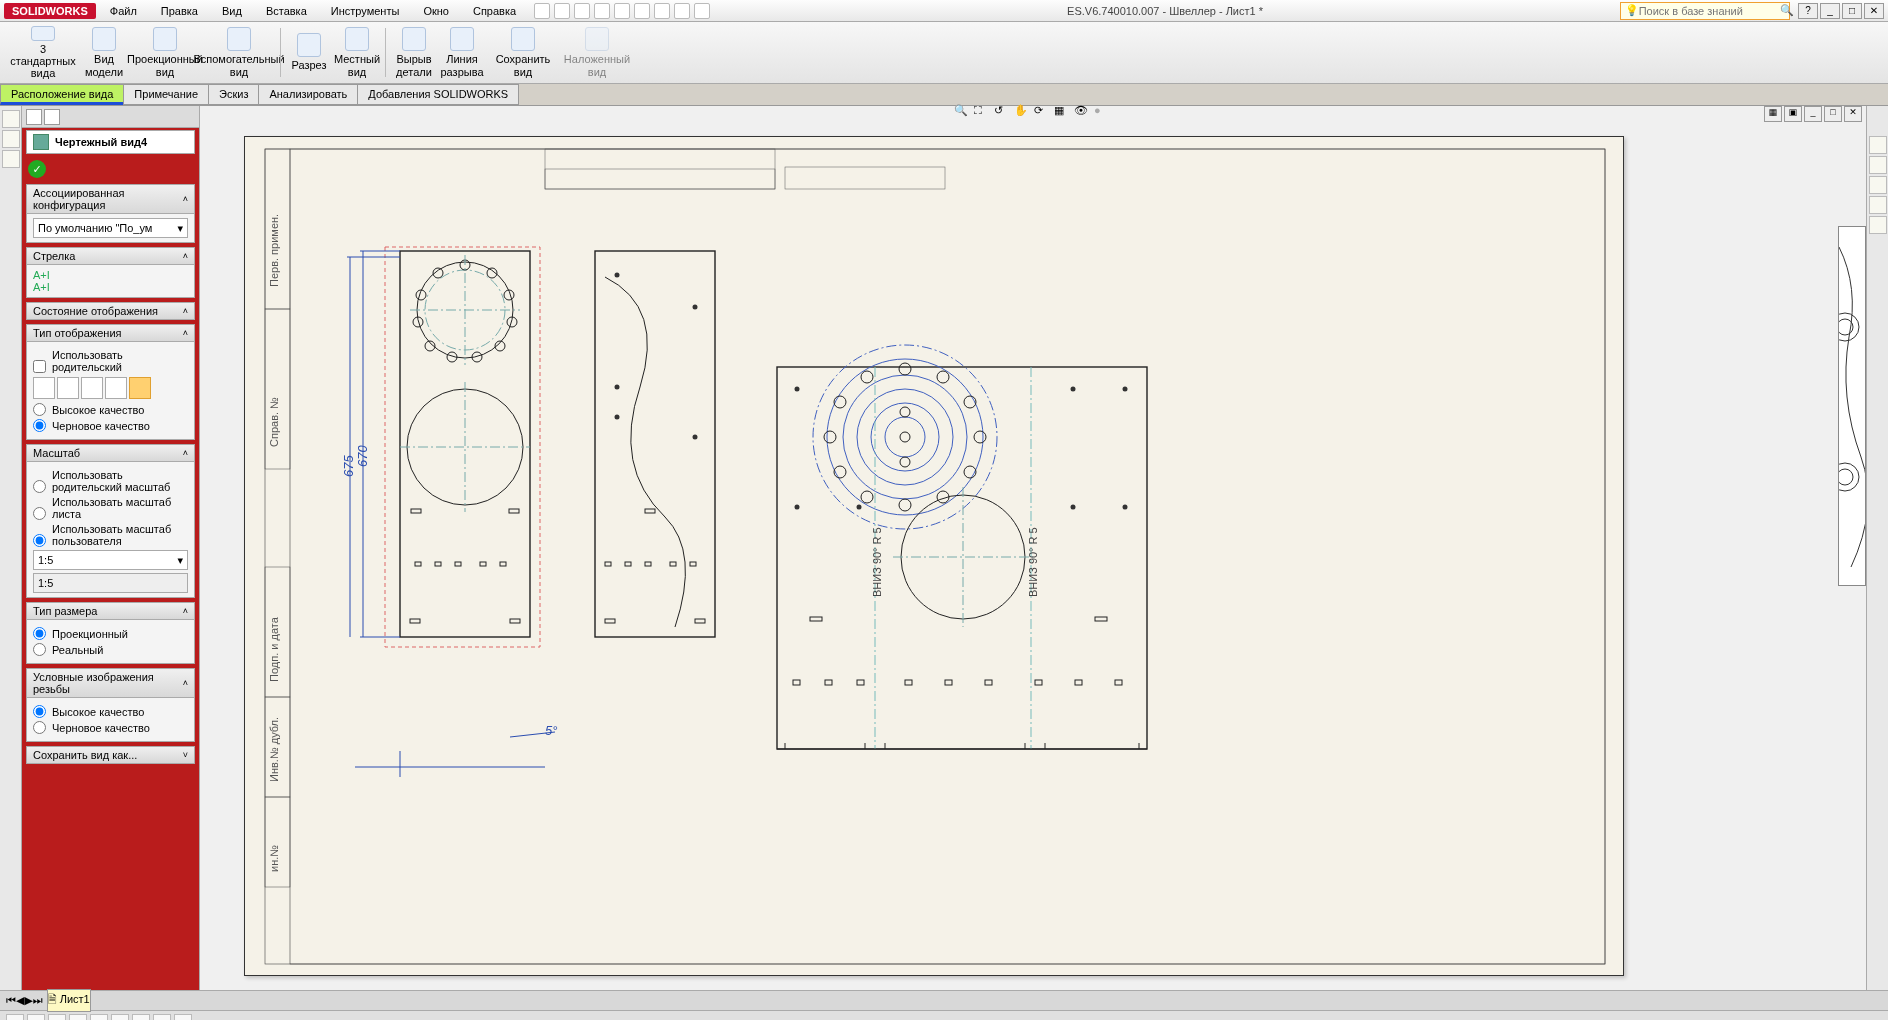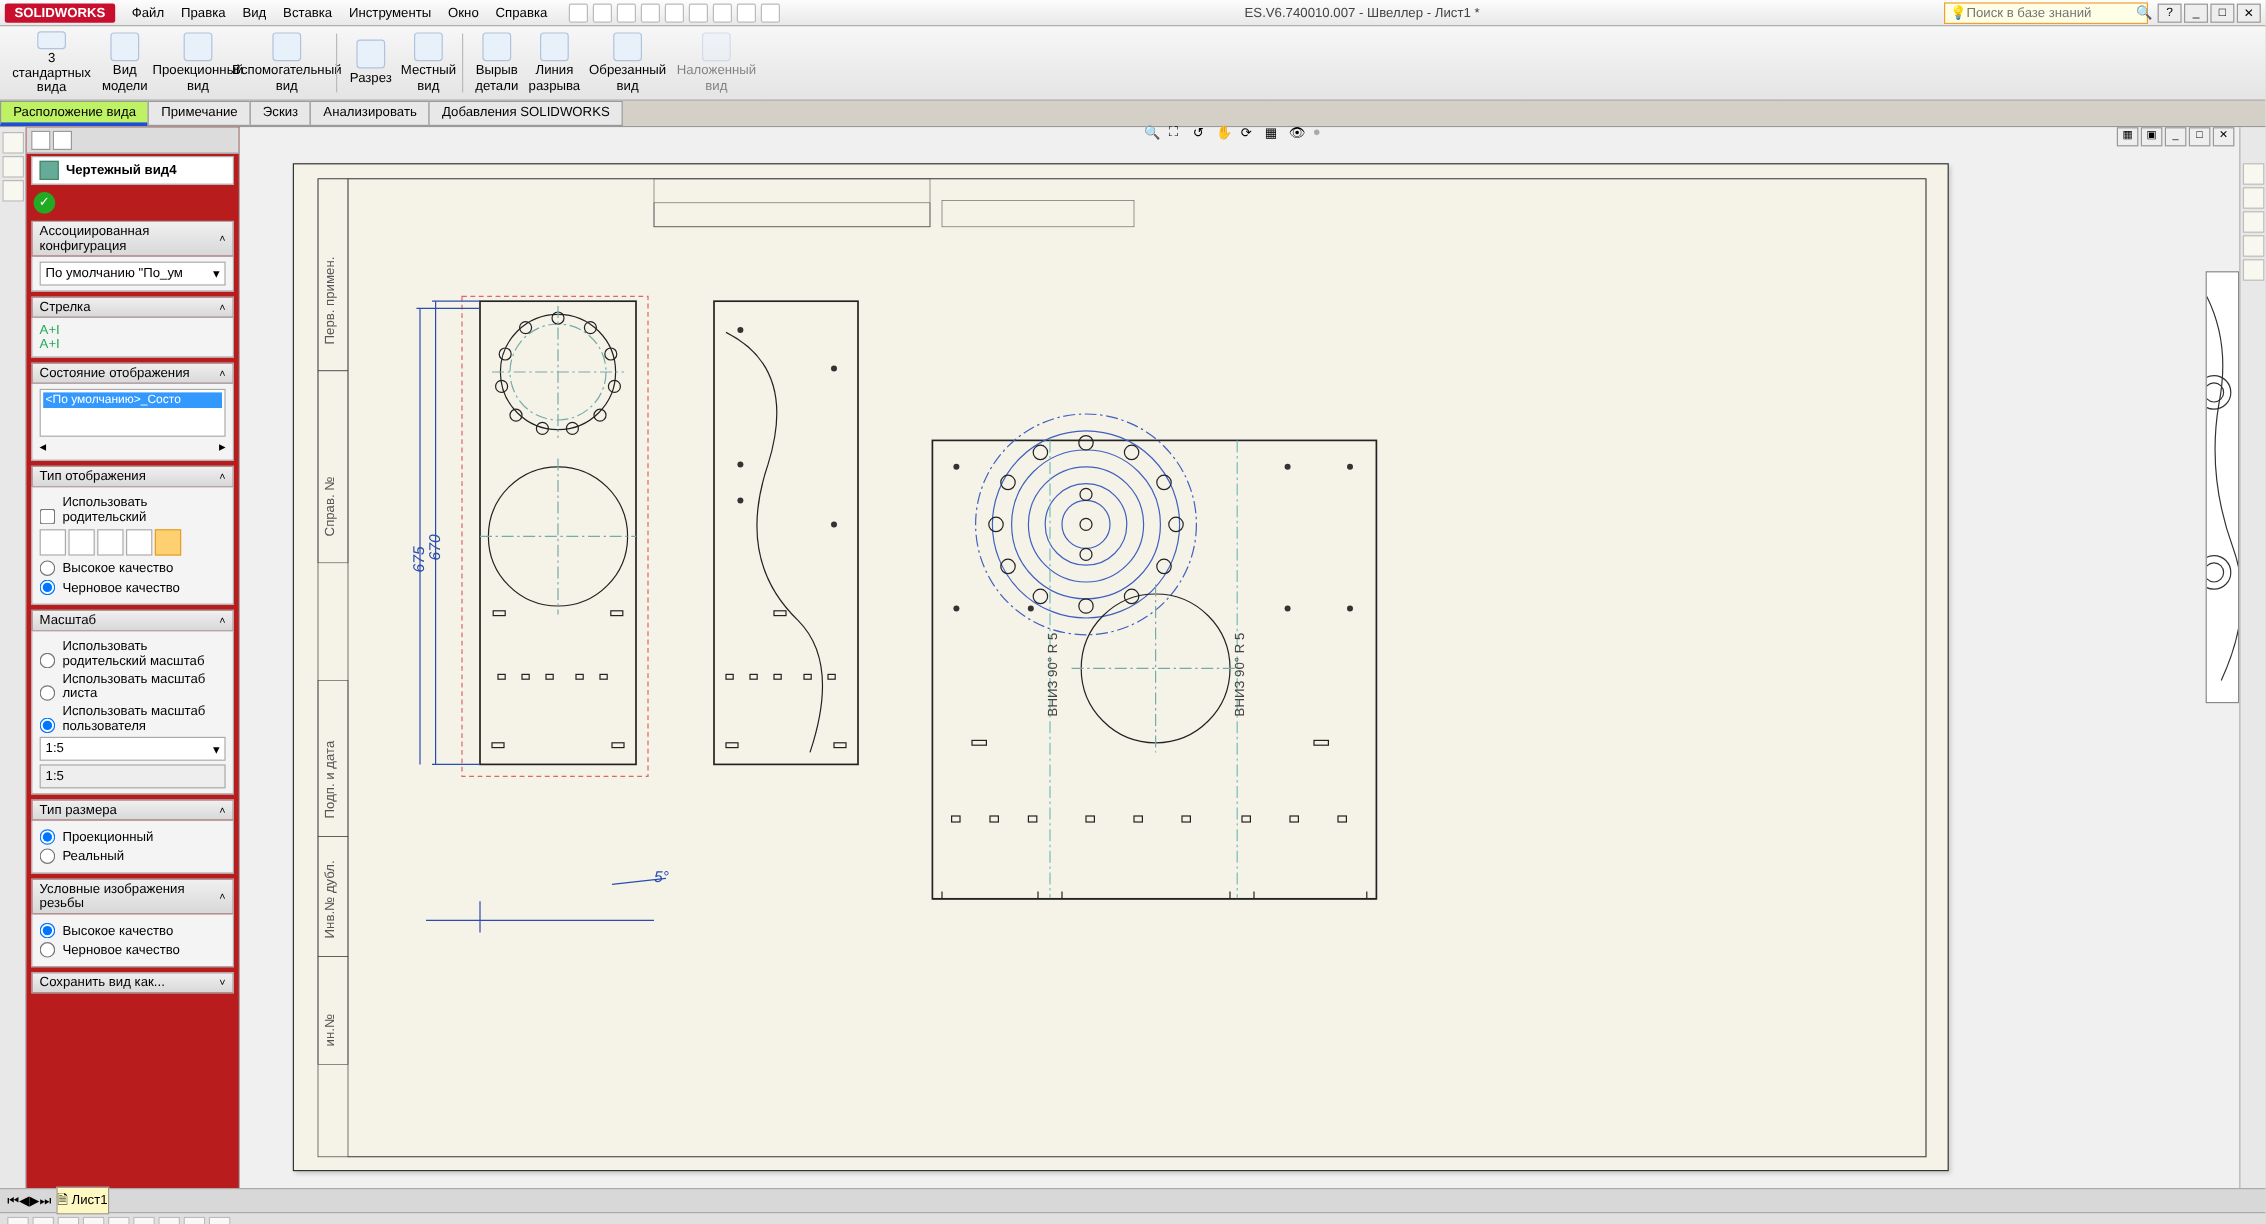"Файл" .menubar { gap: 2px -> 12px }
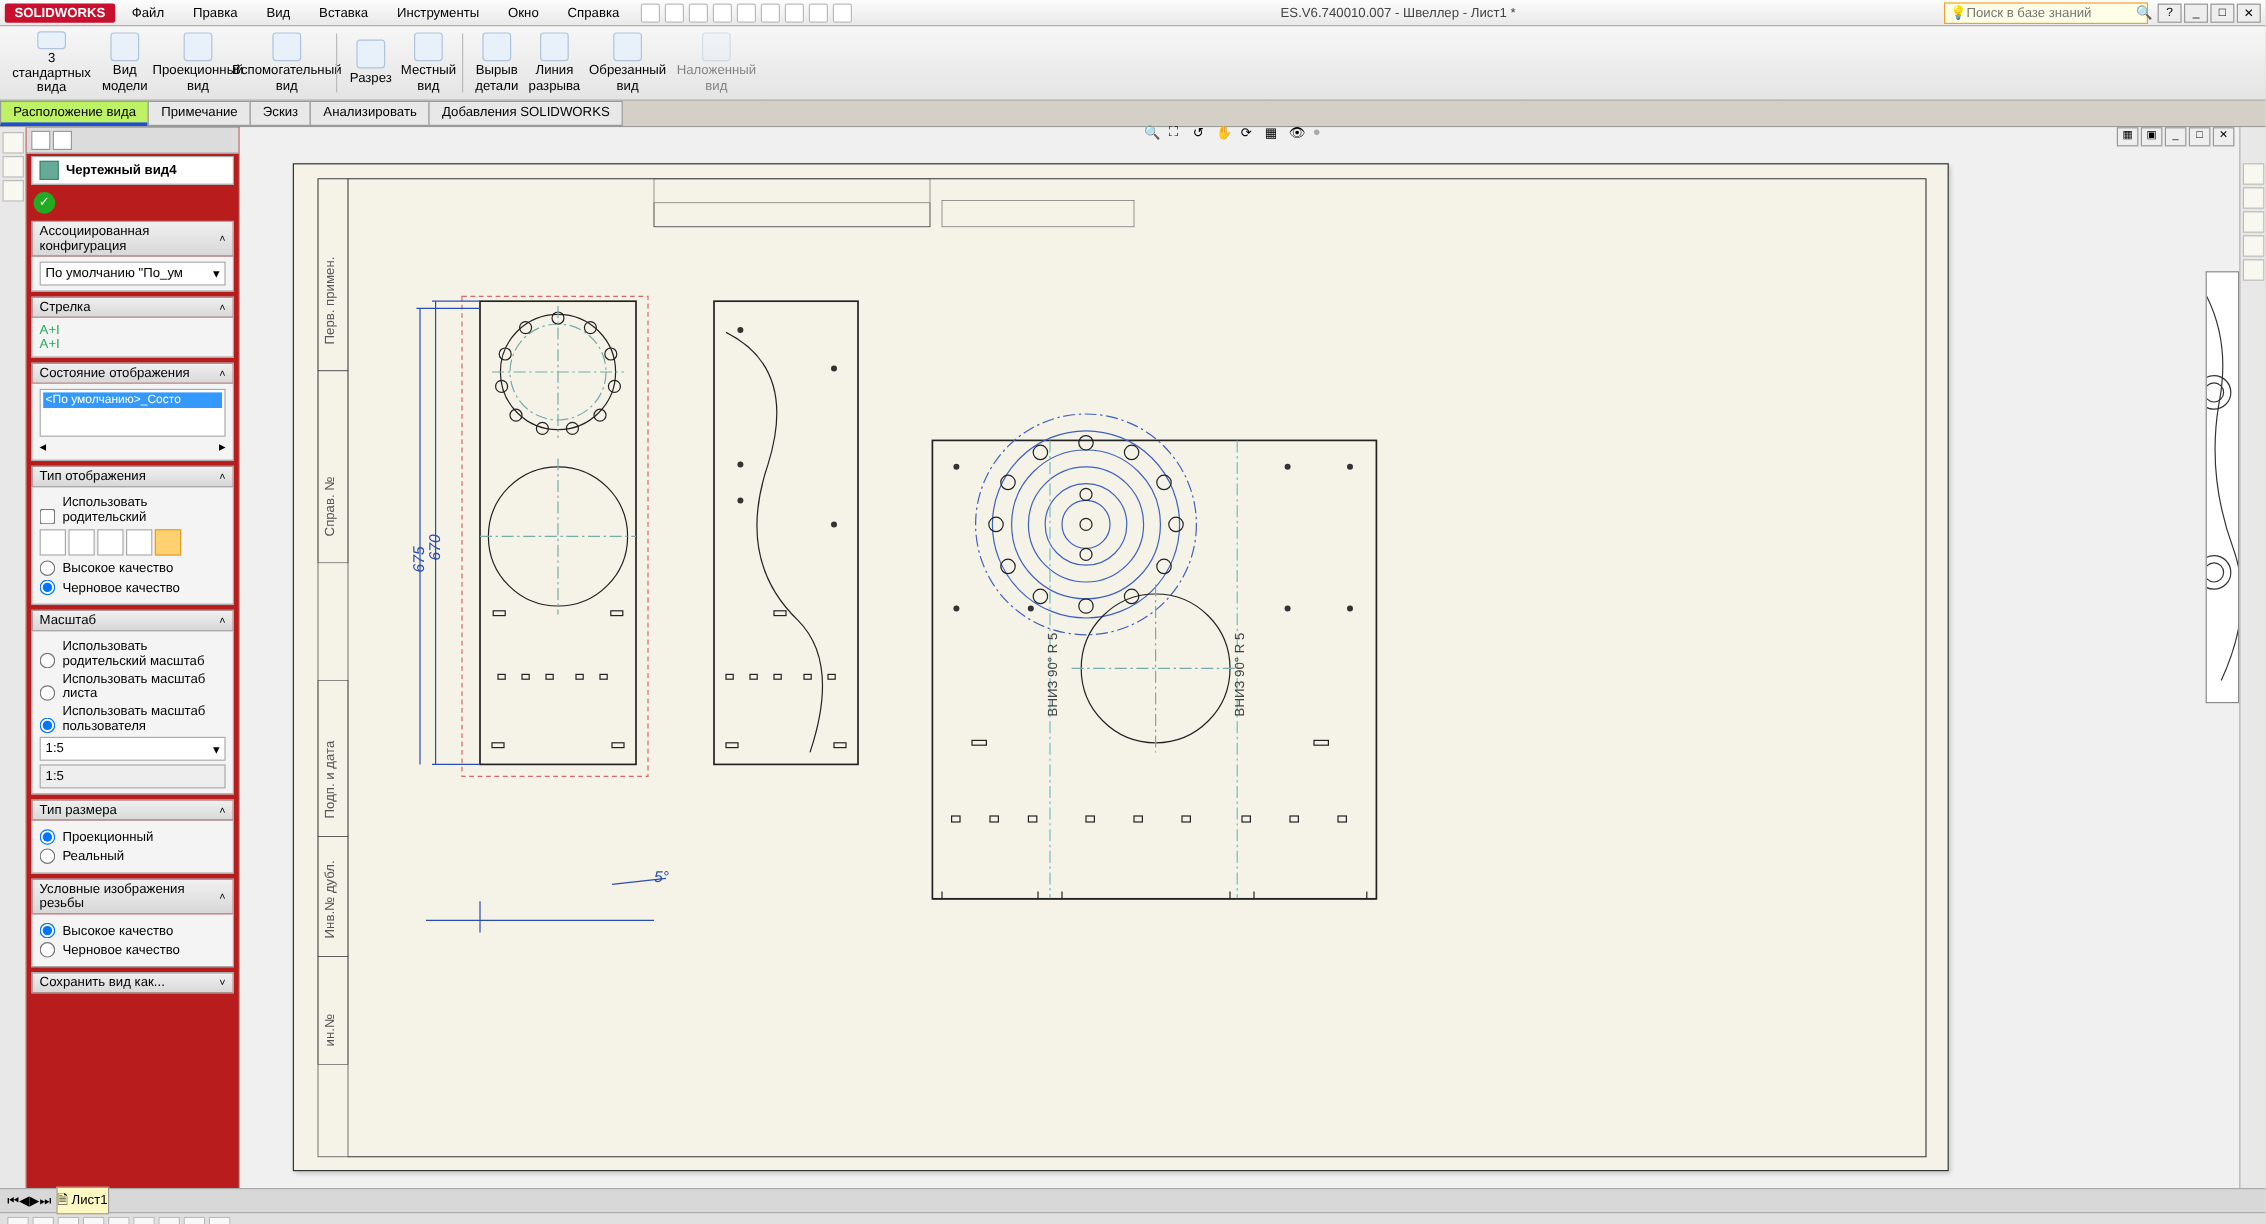"Обрезанный" span { text: Обрезанный -> Сохранить }
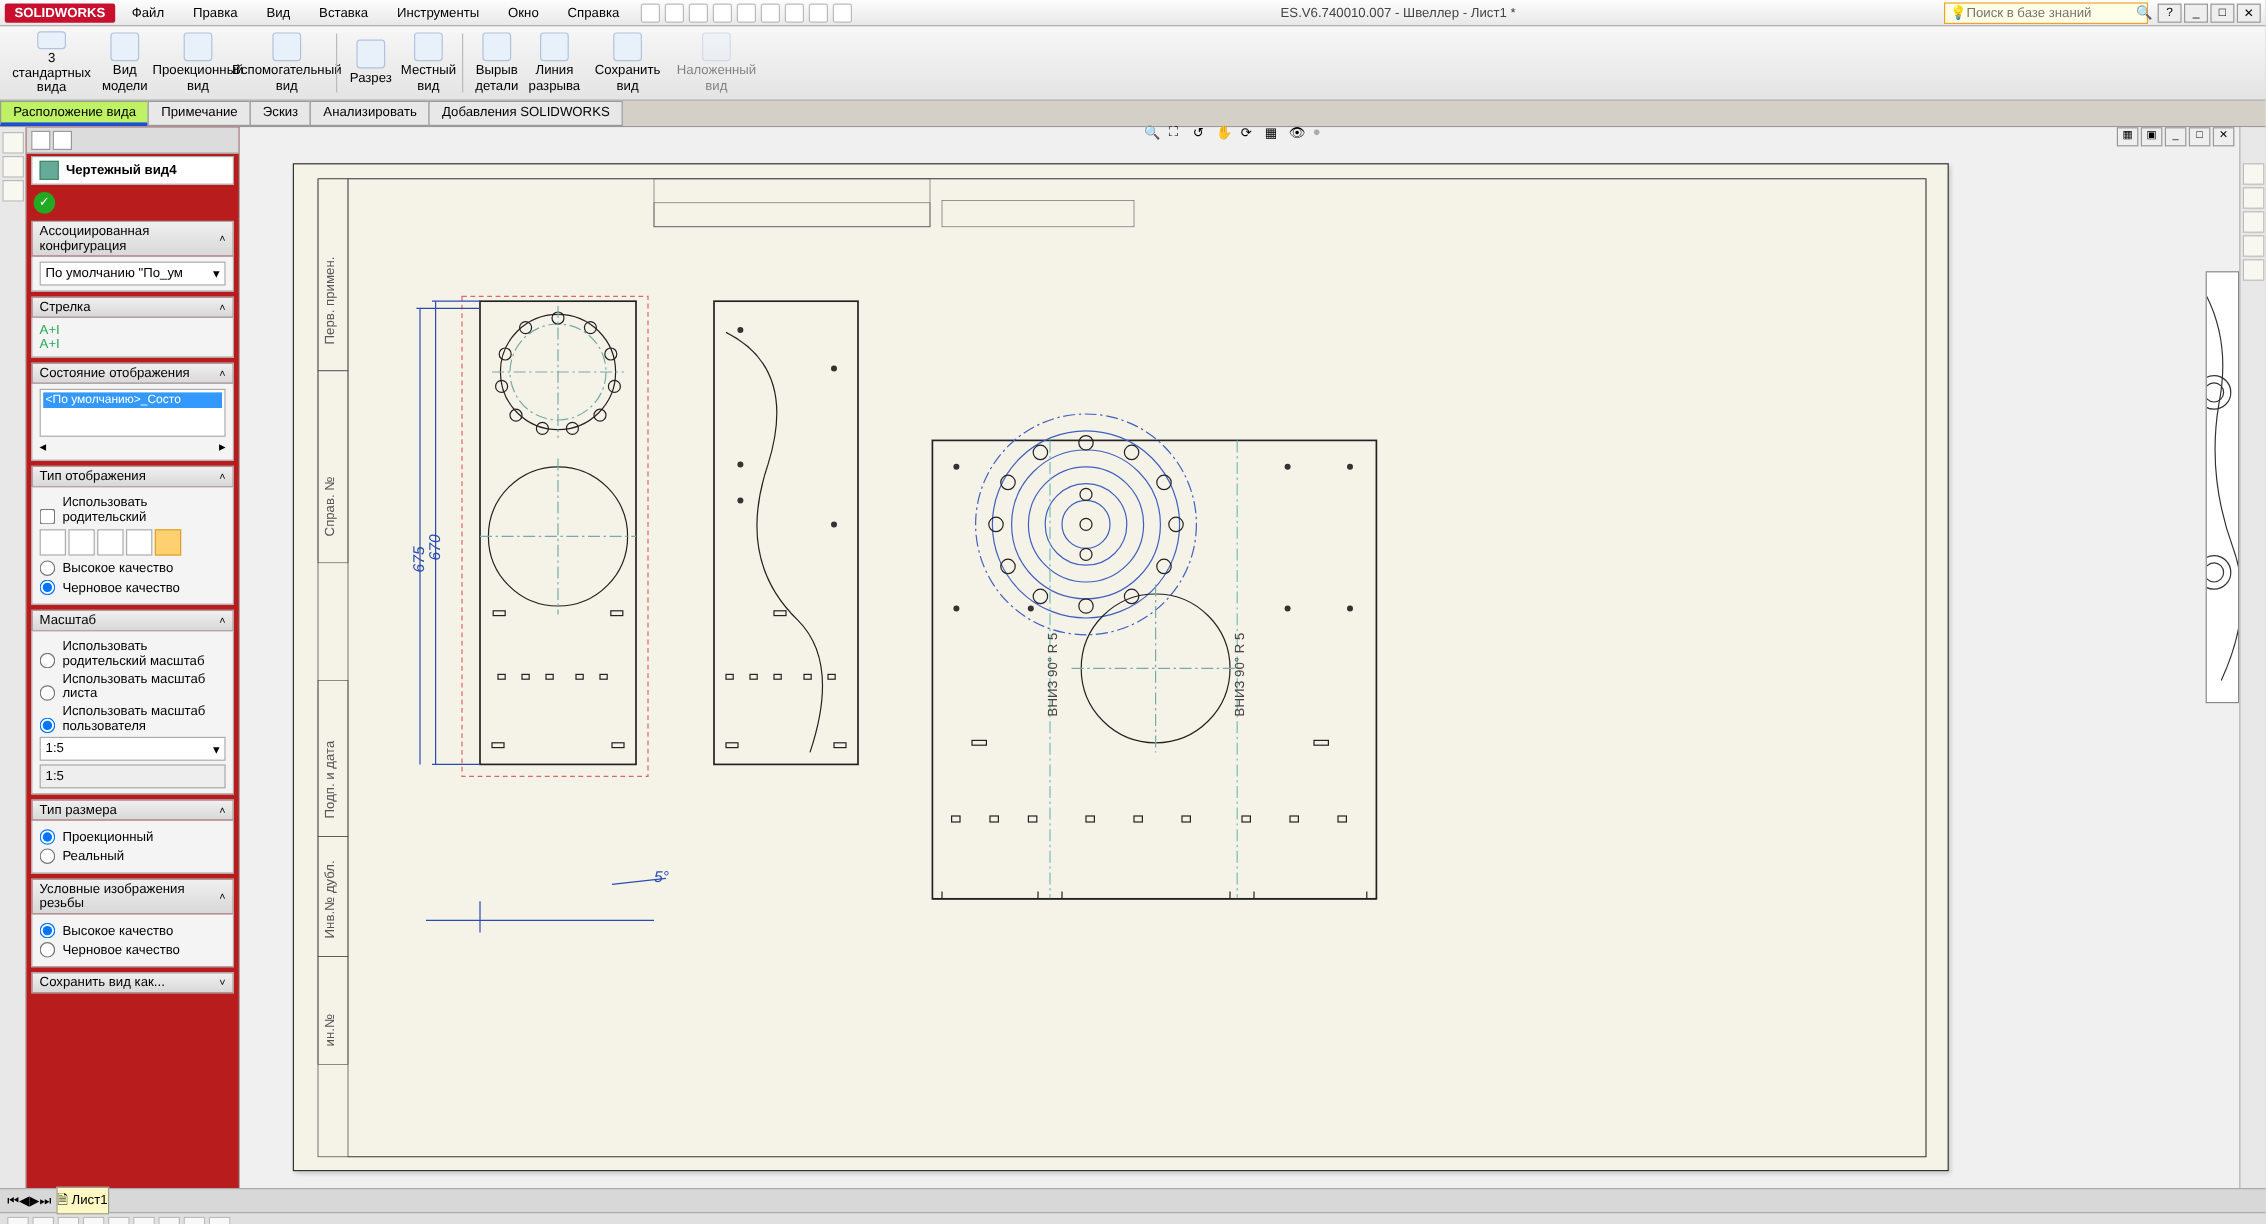"<По умолчанию>_Состо" div.sect-b { html: <div> <div> <div>&lt;По умолчанию&gt;_Состо</div> </div> <div> <span>◂</span> <span>▸</span> </div> </div> -> none }
